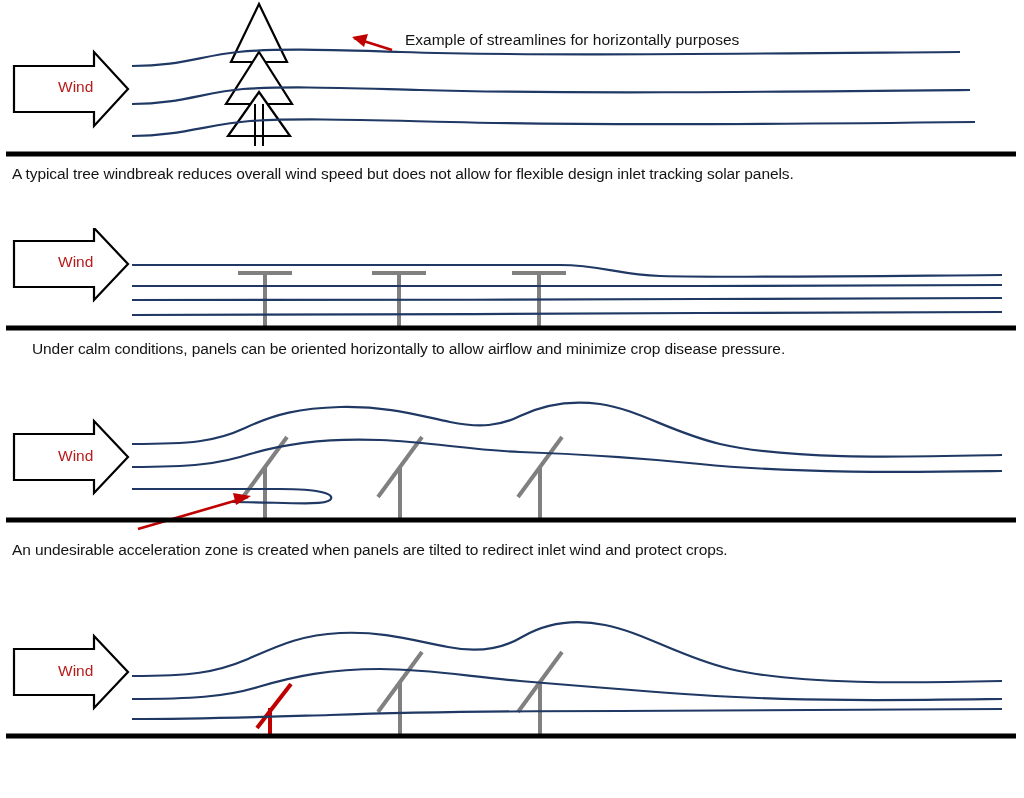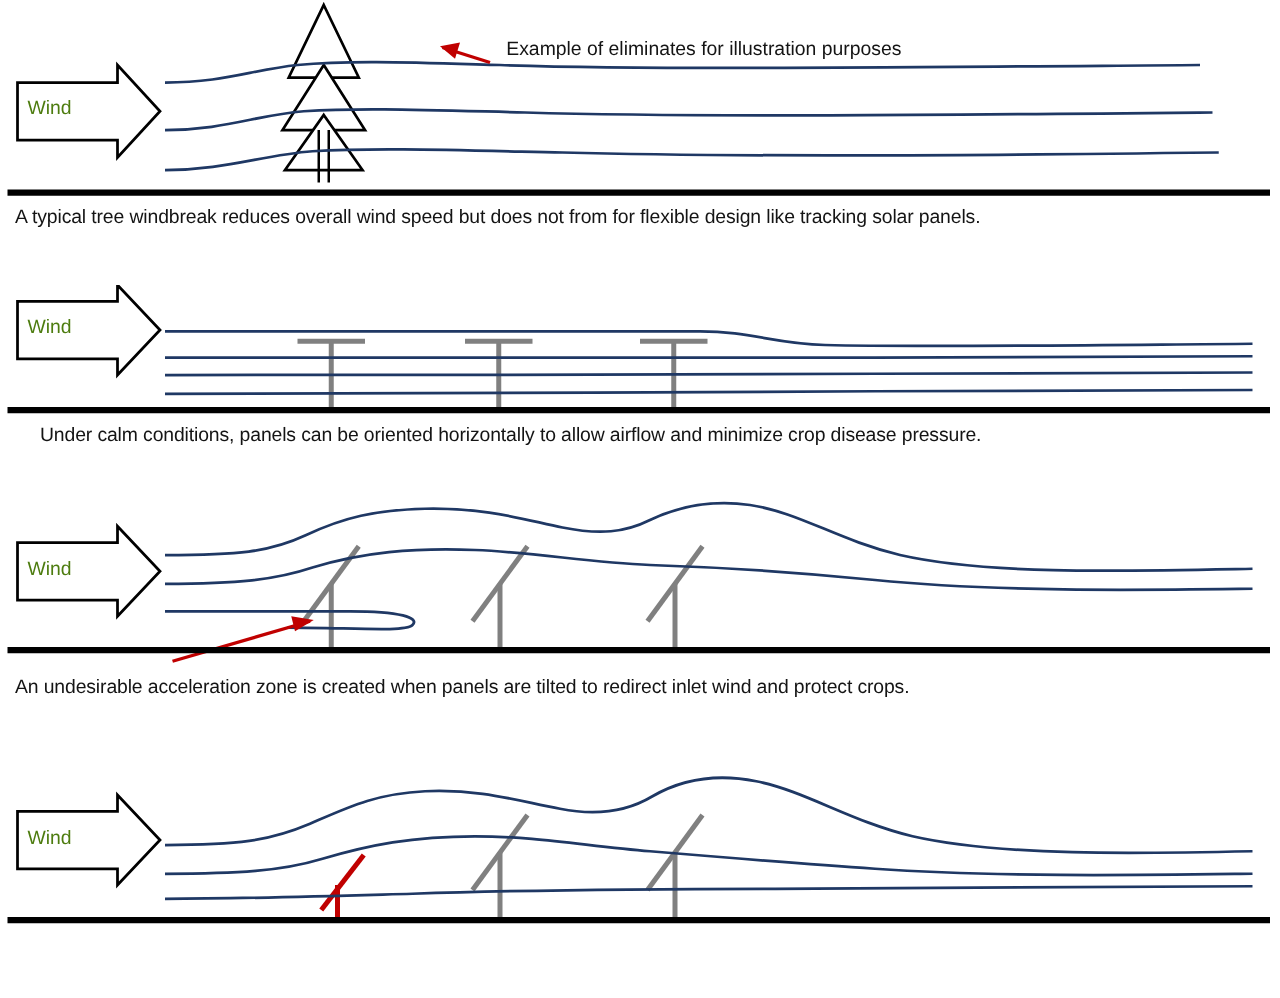"Example of eliminates for illustration" div.annotation-label { text: eliminates for illustration -> streamlines for horizontally }
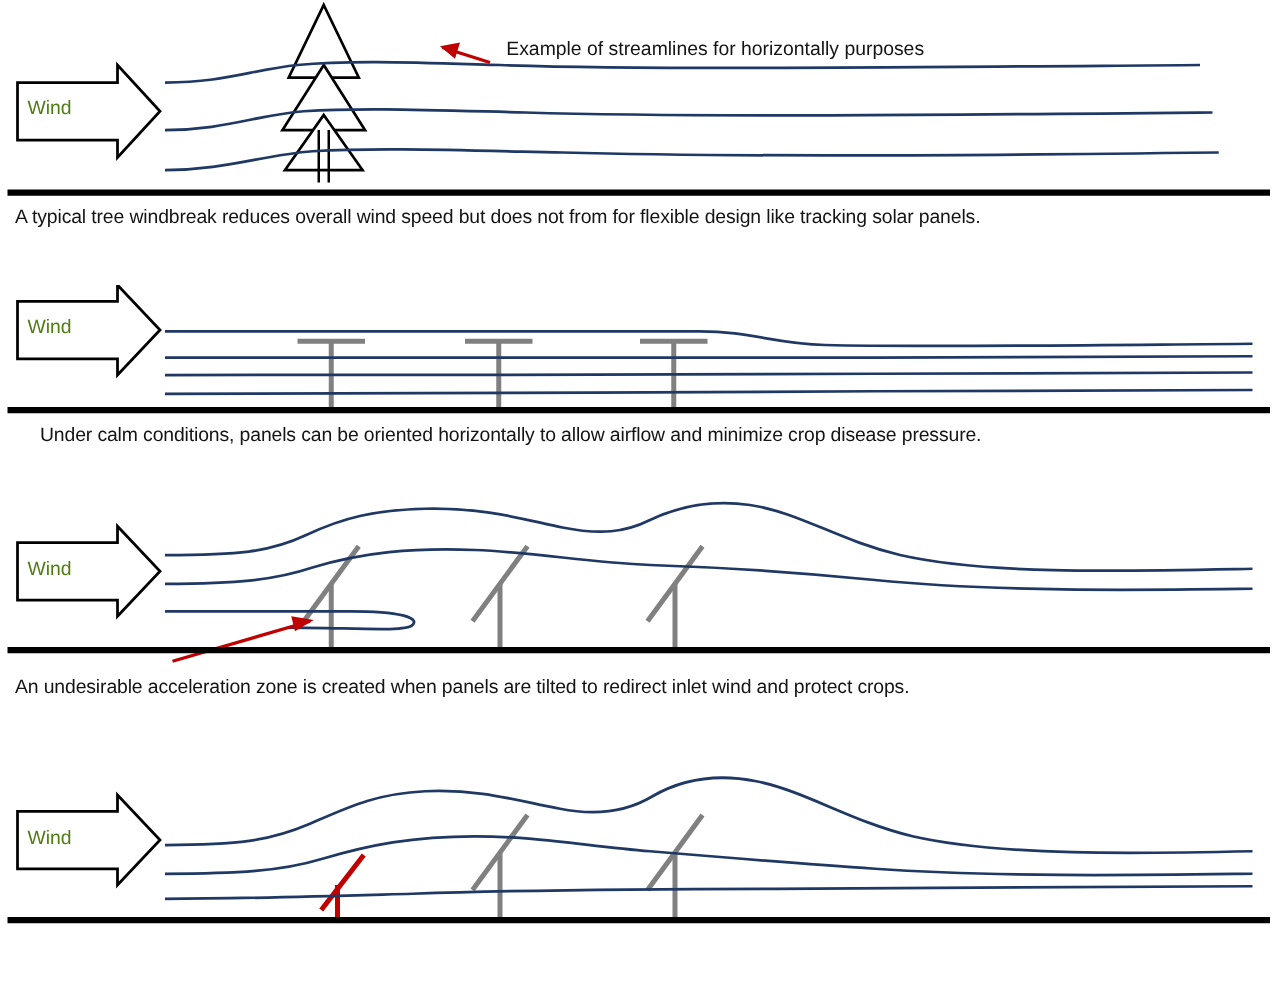"Wind" .wind-label { color: #4d7c0f -> #b91c1c; margin-left: none -> 36px }
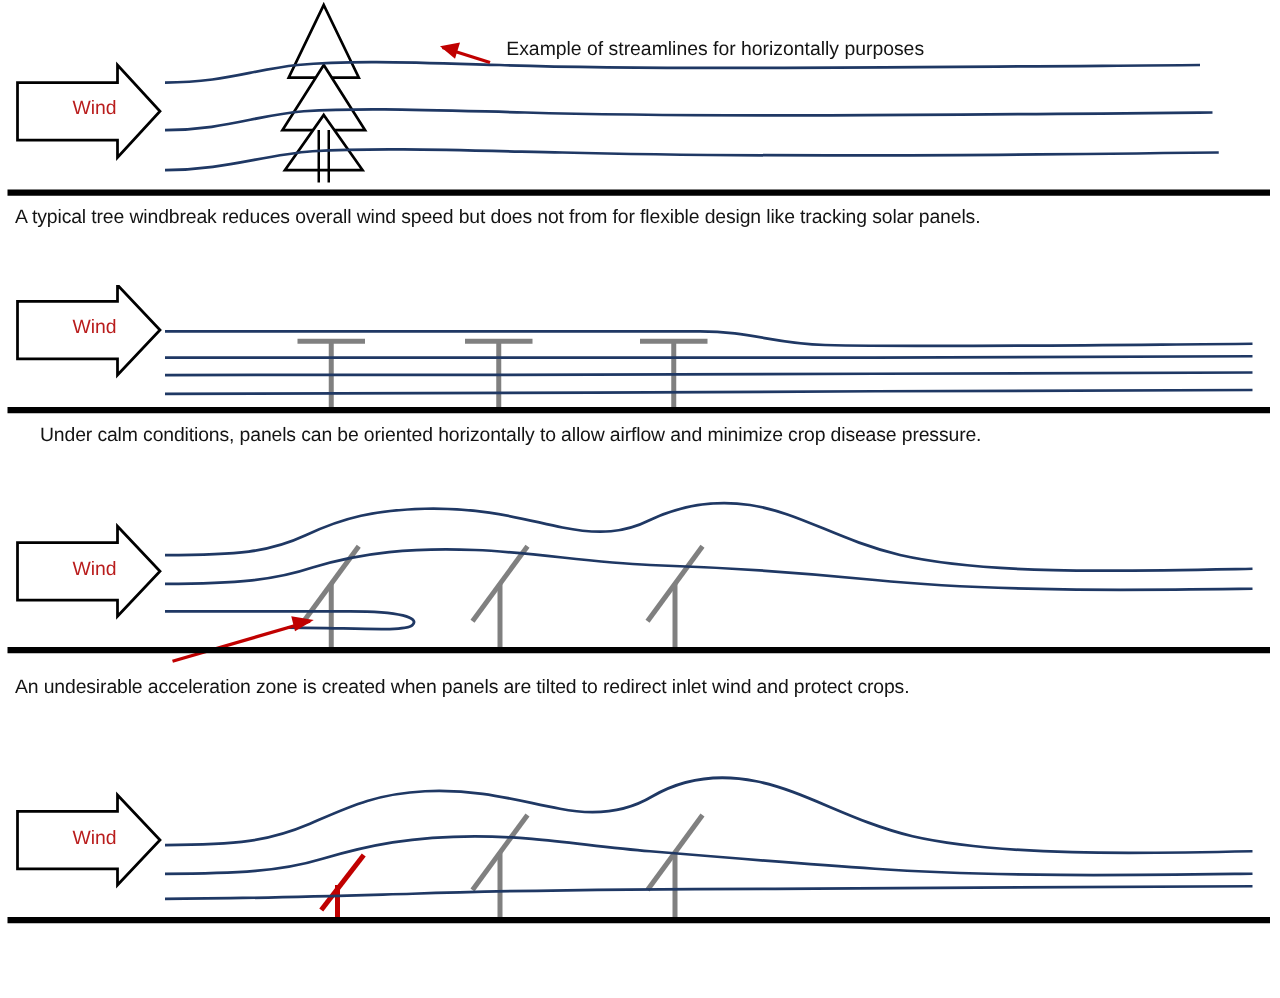"A typical tree windbreak reduces" div.caption { text: from for flexible design like -> allow for flexible design inlet }
